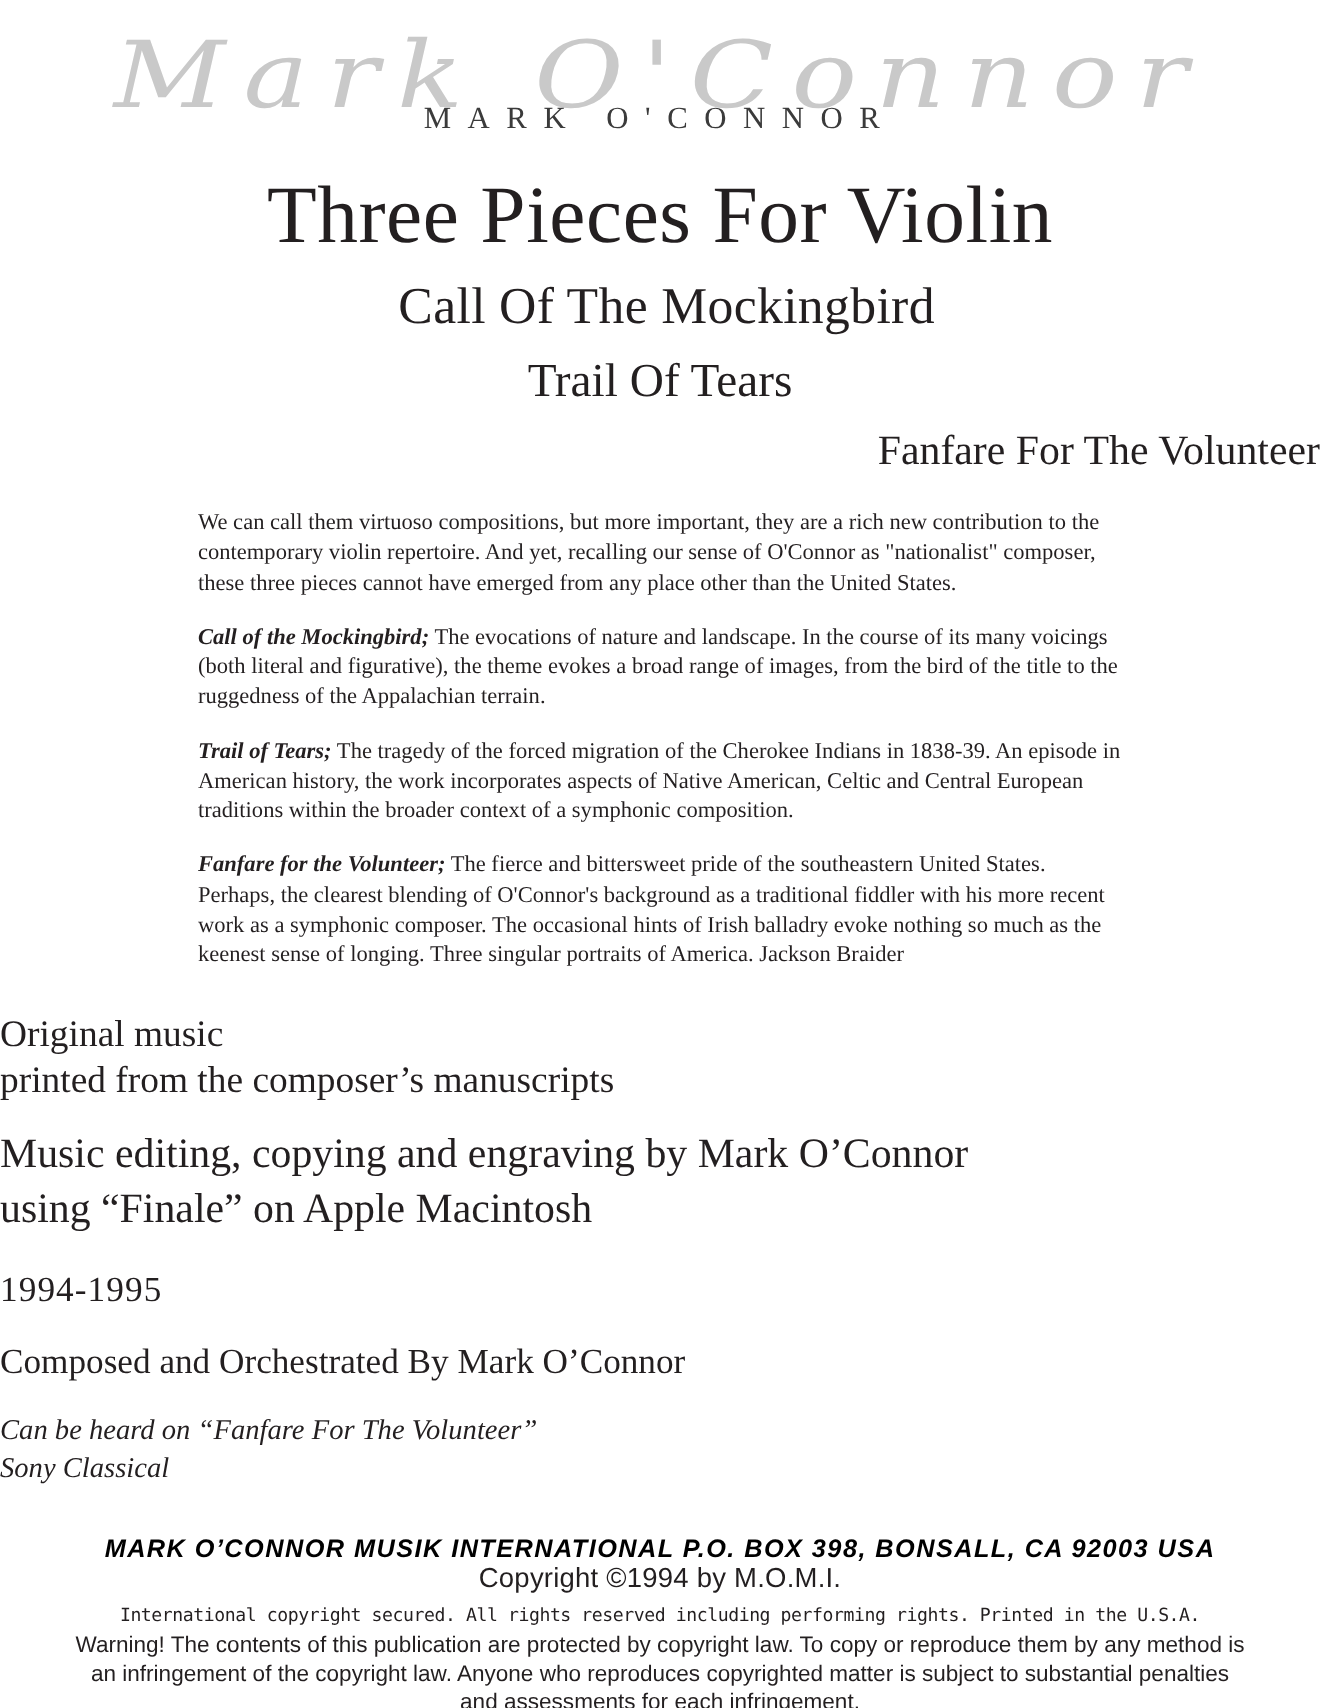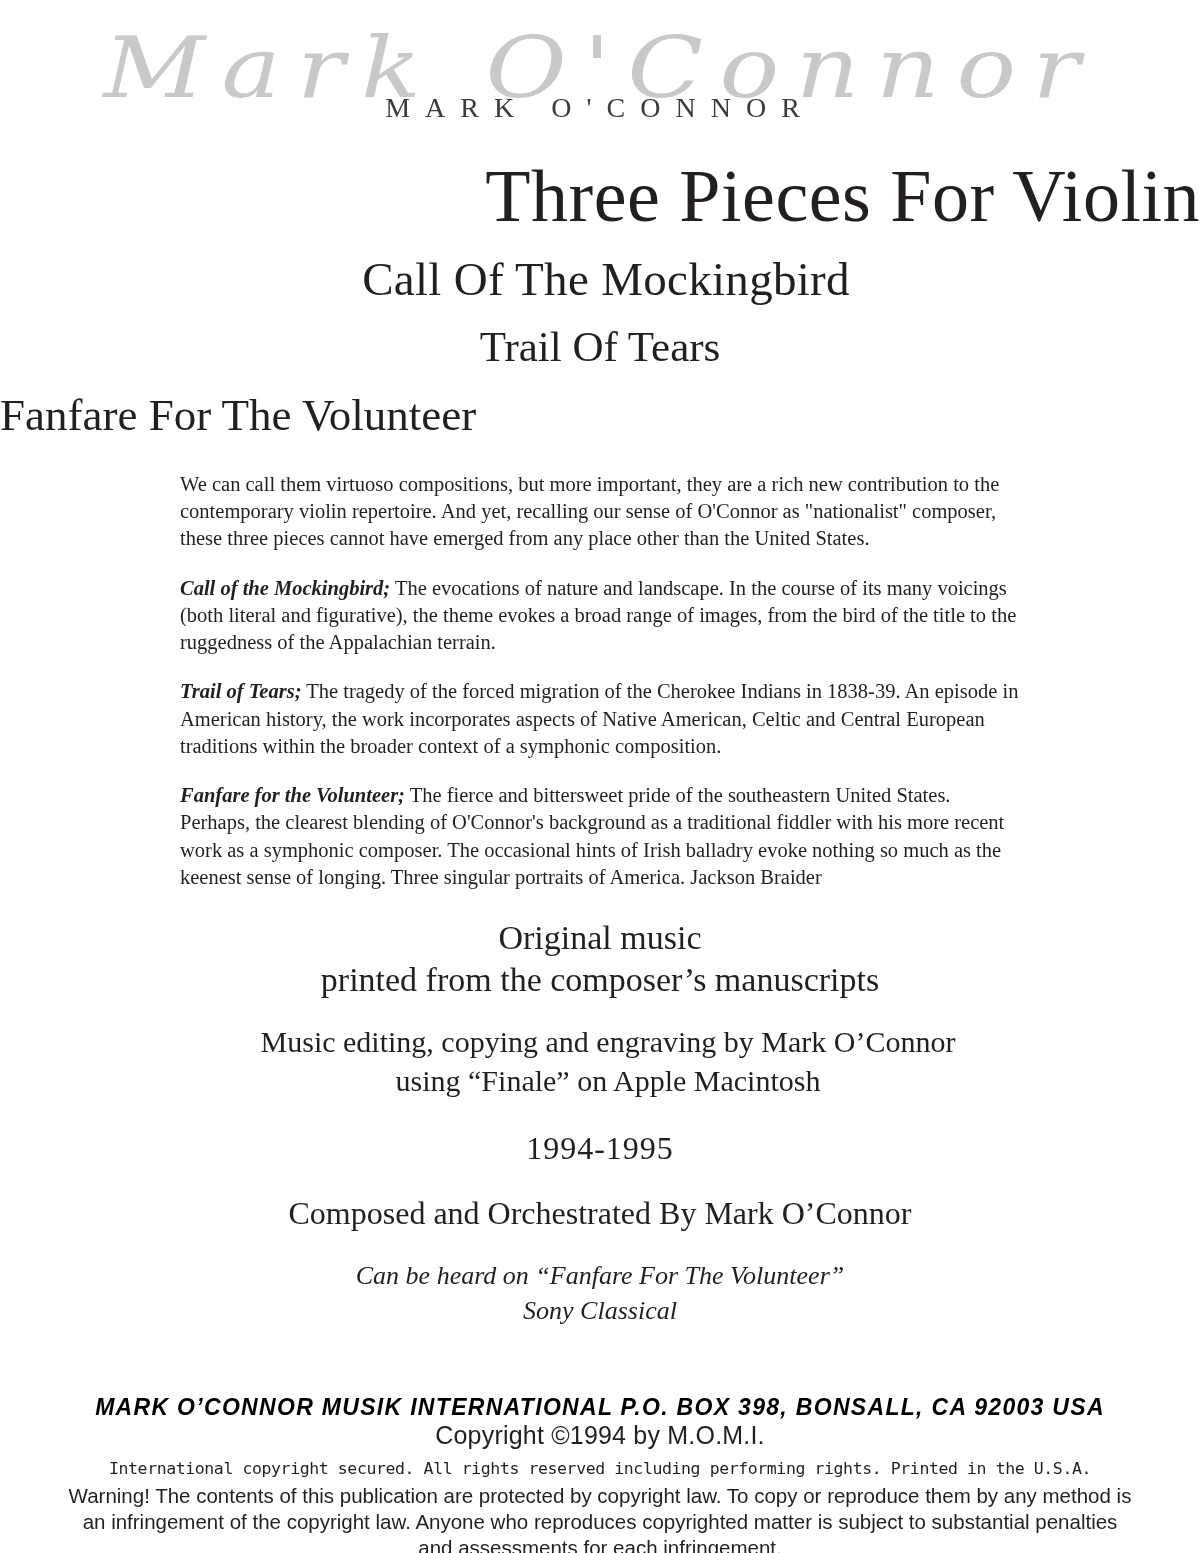"Three Pieces For Violin" .title-main { text-align: right -> center }
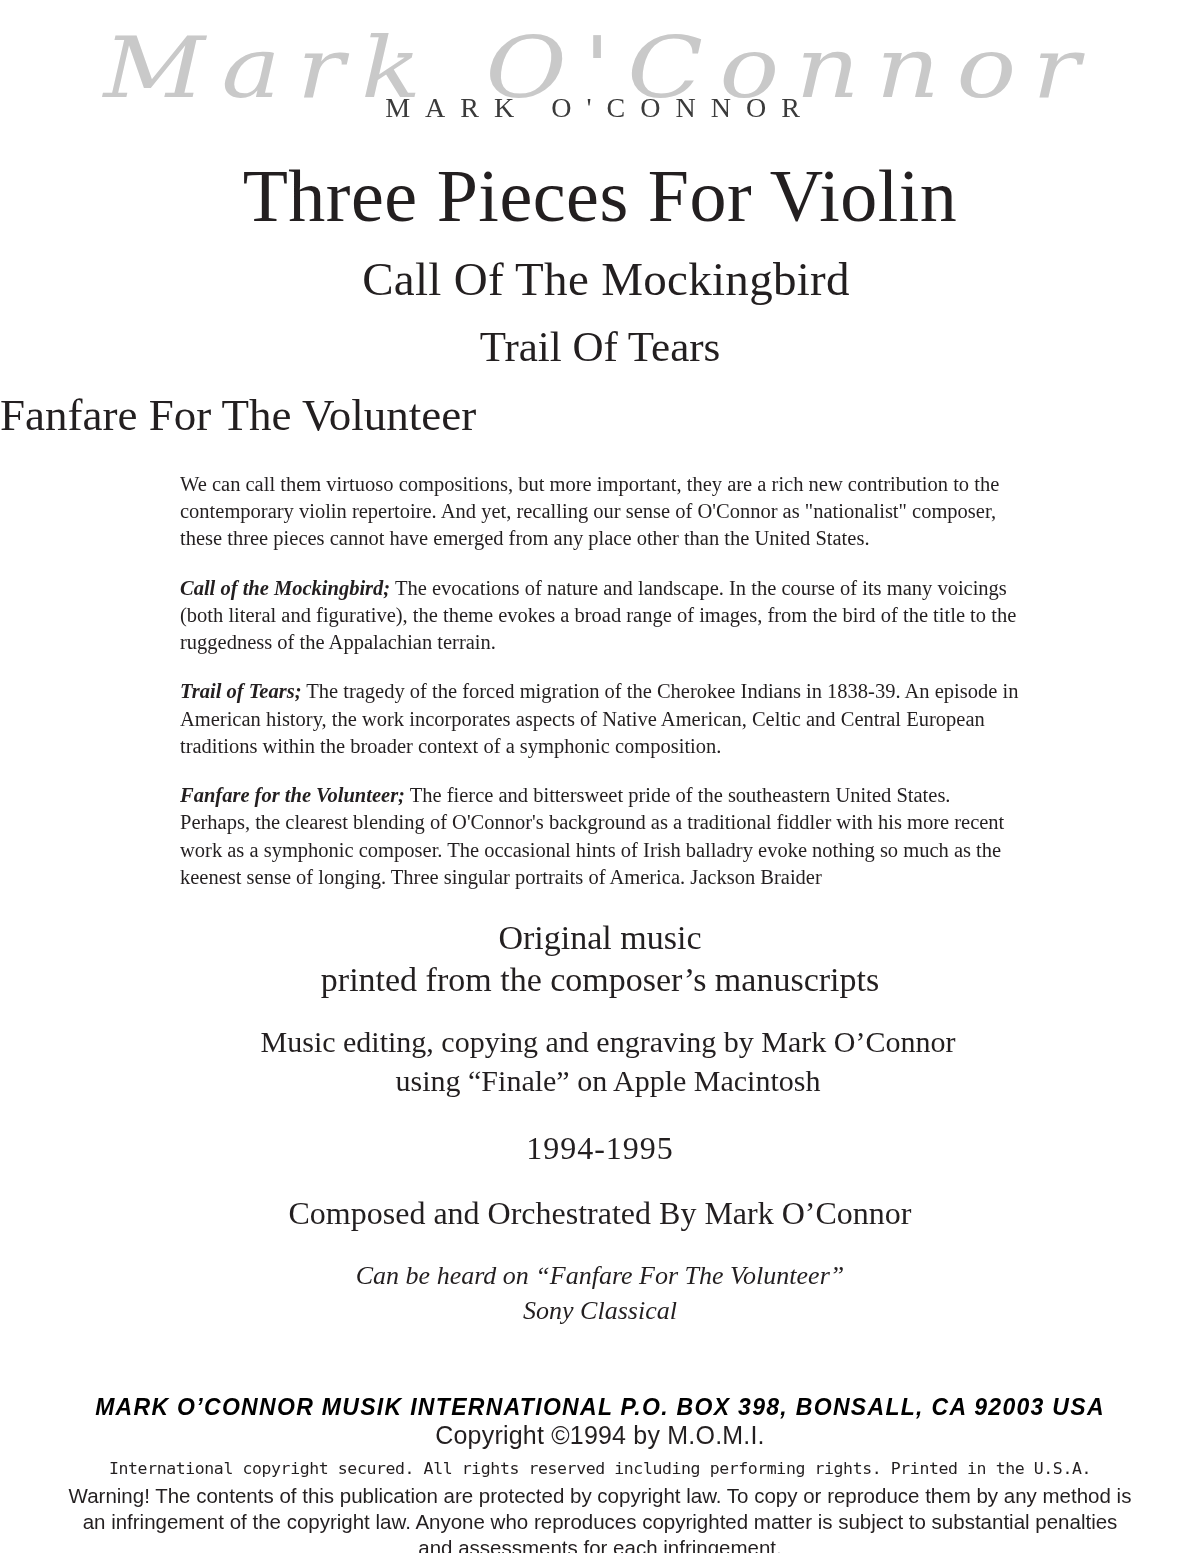"Fanfare For The Volunteer" .title-sub3 { font-size: 45px -> 38px; text-align: left -> right }
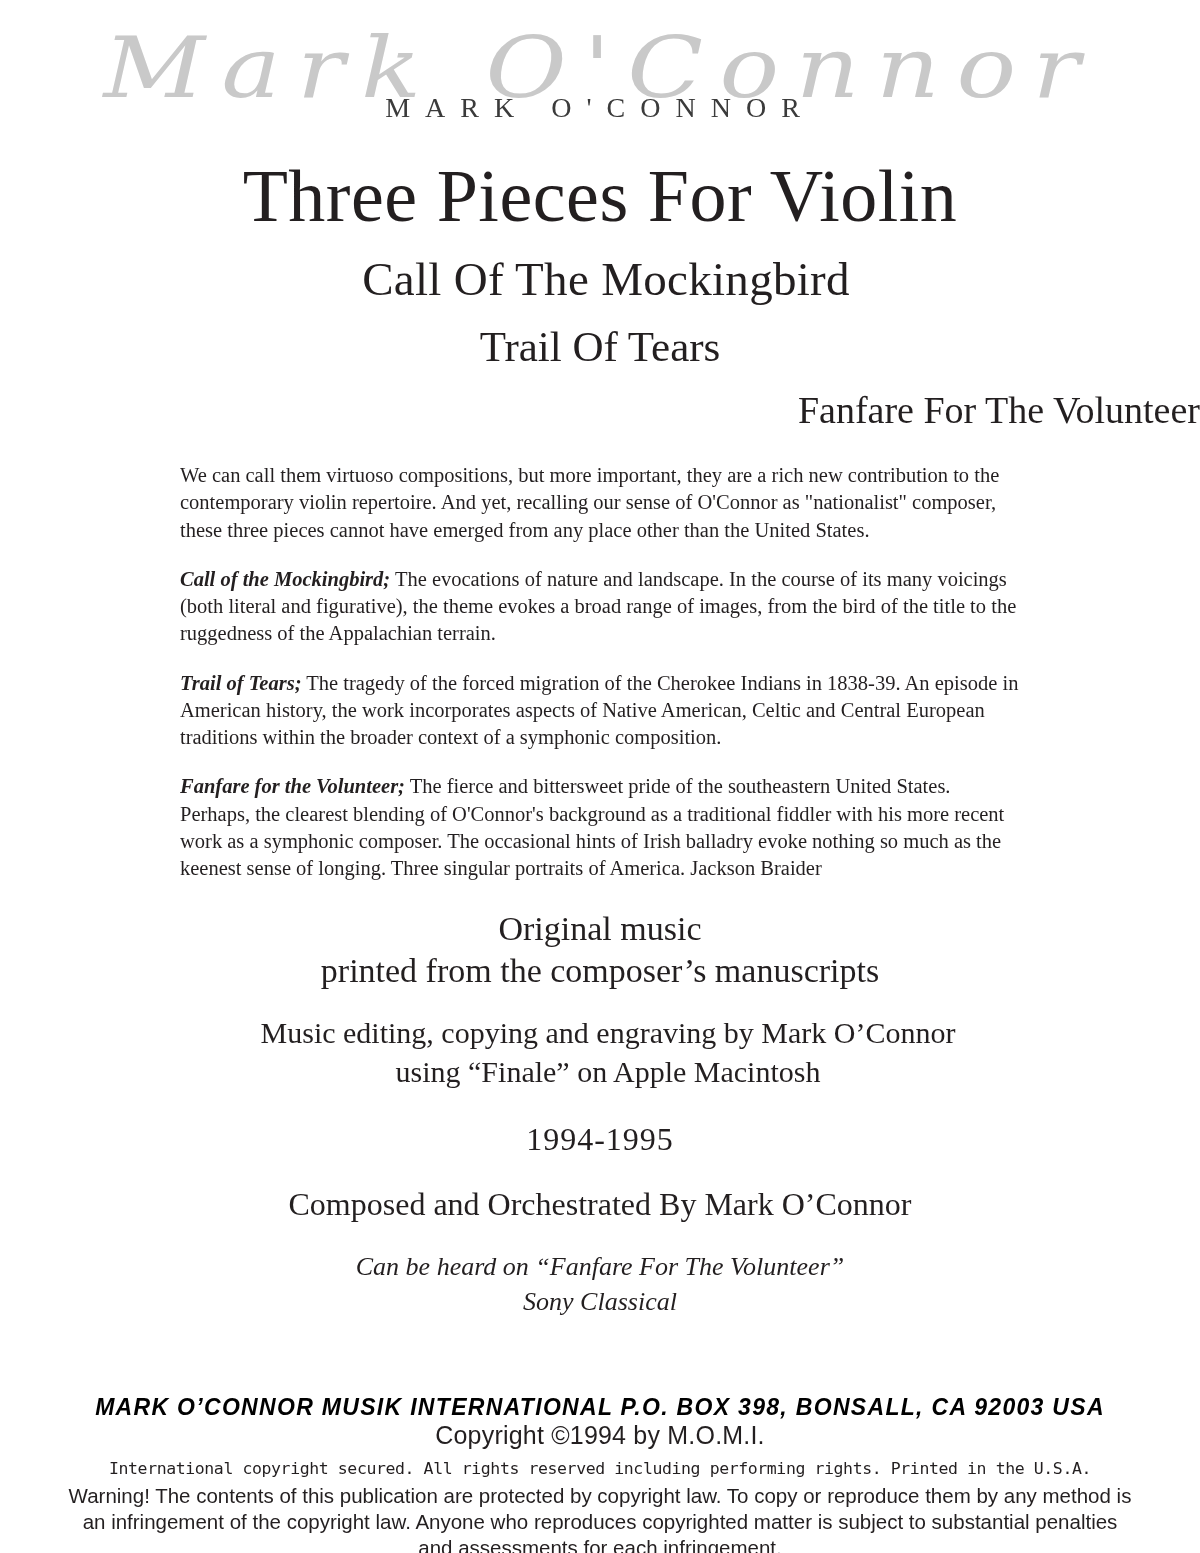"Original music" .credits { margin-top: 26px -> 38px; text-align: center -> none }
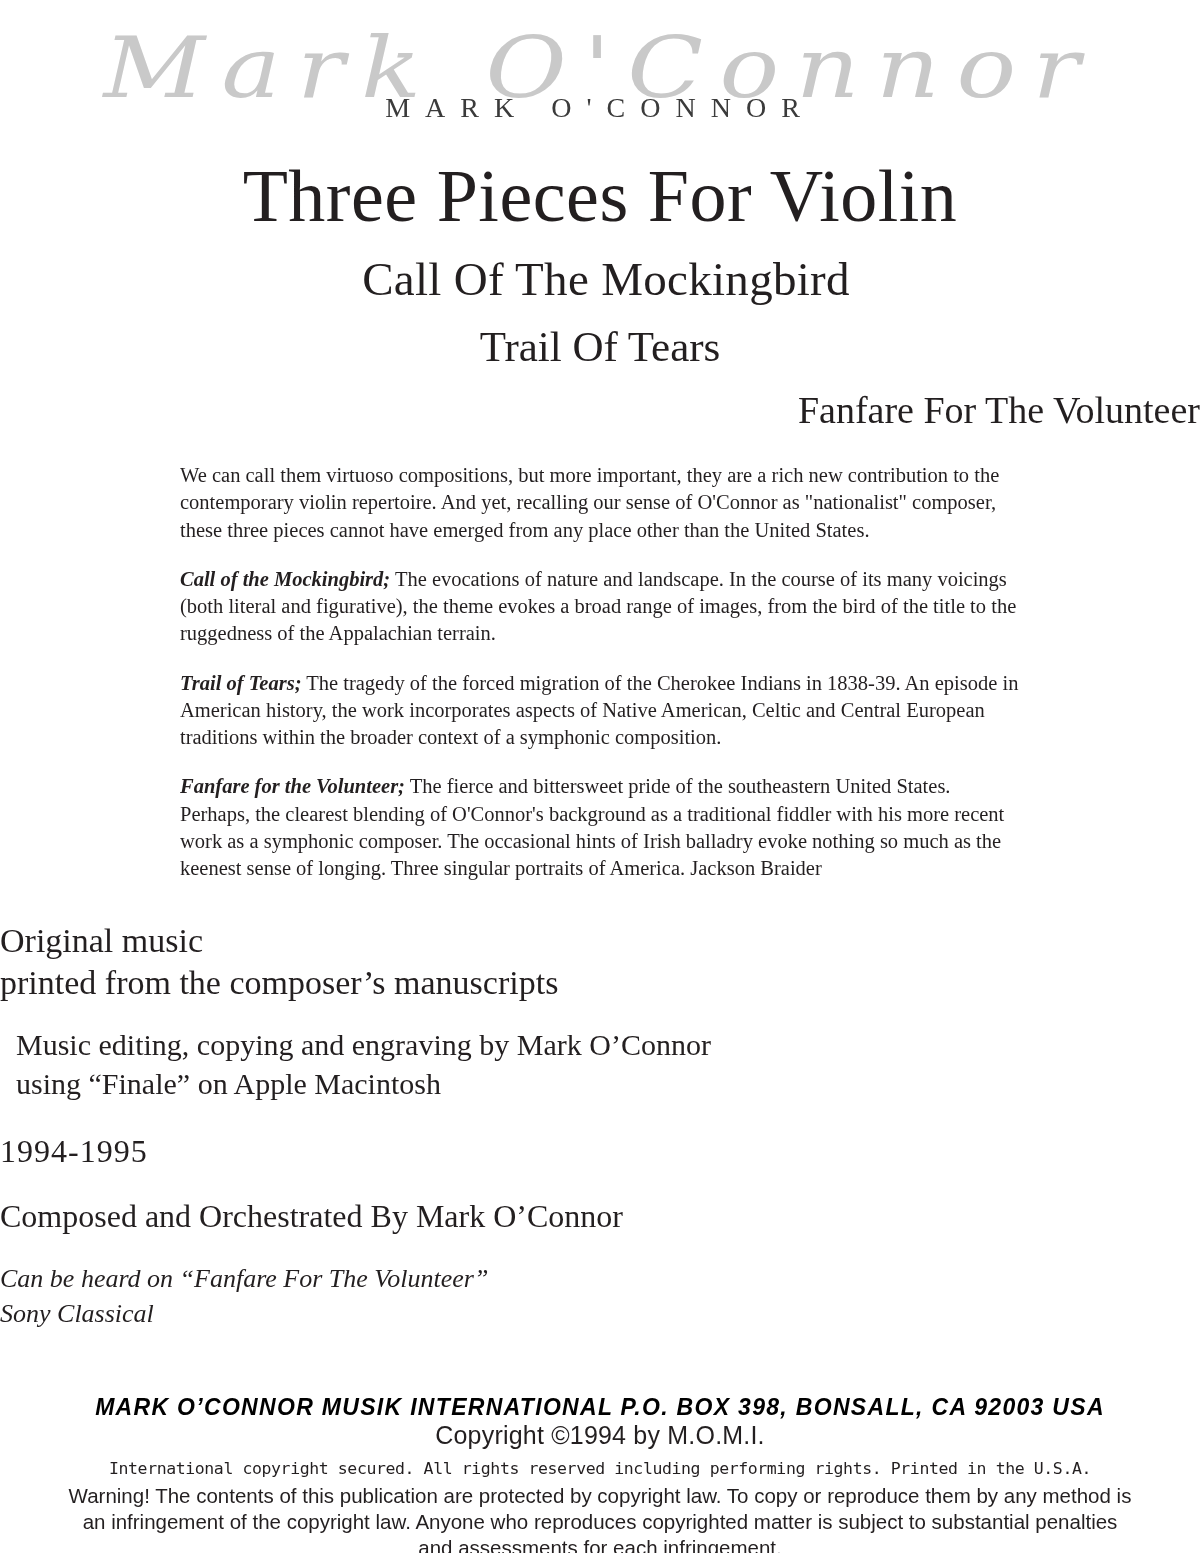"Music editing, copying and engraving" .credit-editing { font-size: 30px -> 38px; padding-left: 16px -> none }
